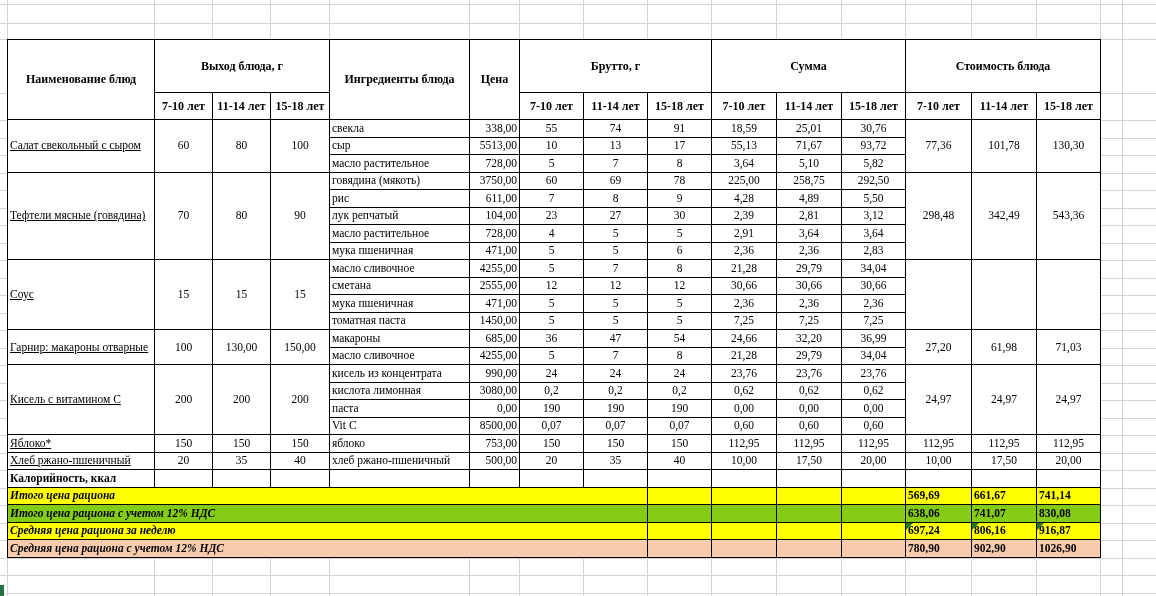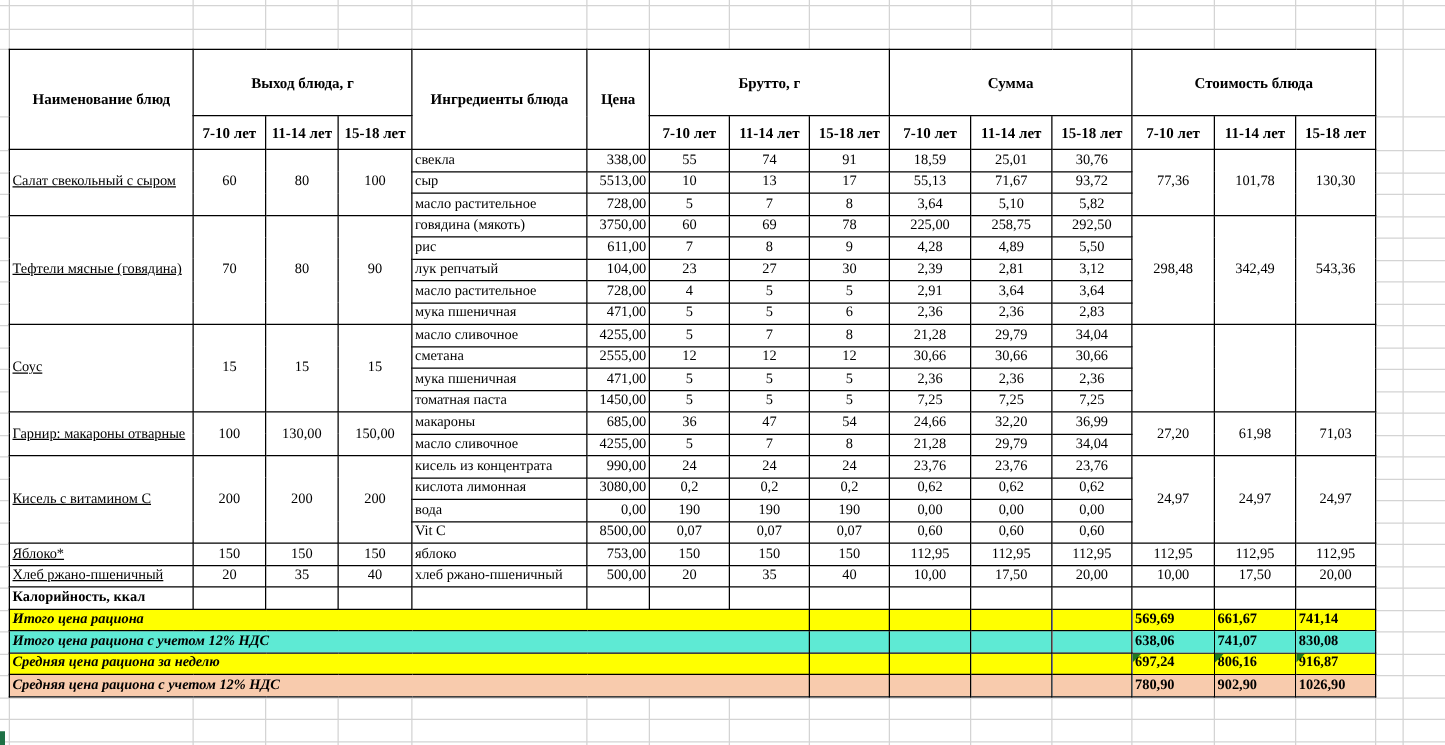"вода" td.ing { text: вода -> паста }
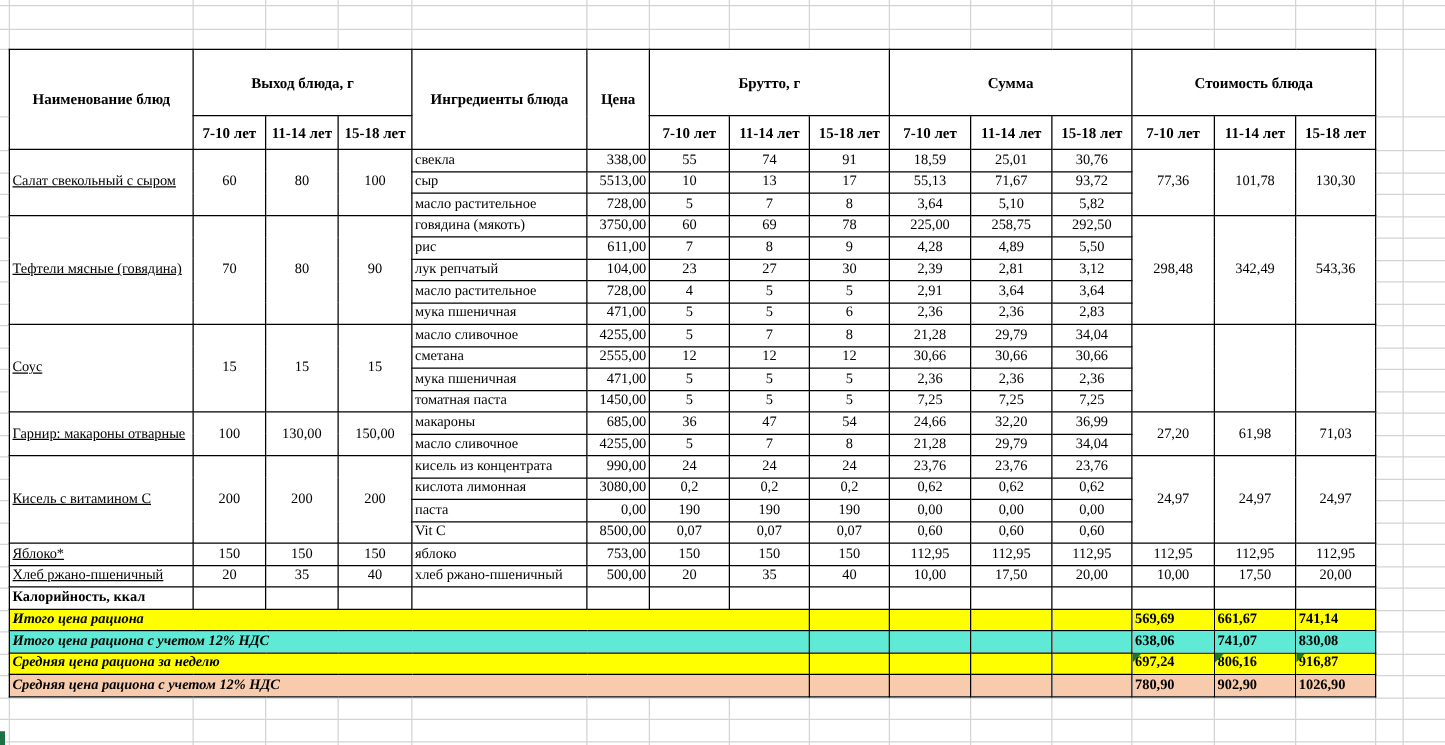"Итого цена рациона с учетом" .bg-orange td { background: #5eead4 -> #84cc16 }
